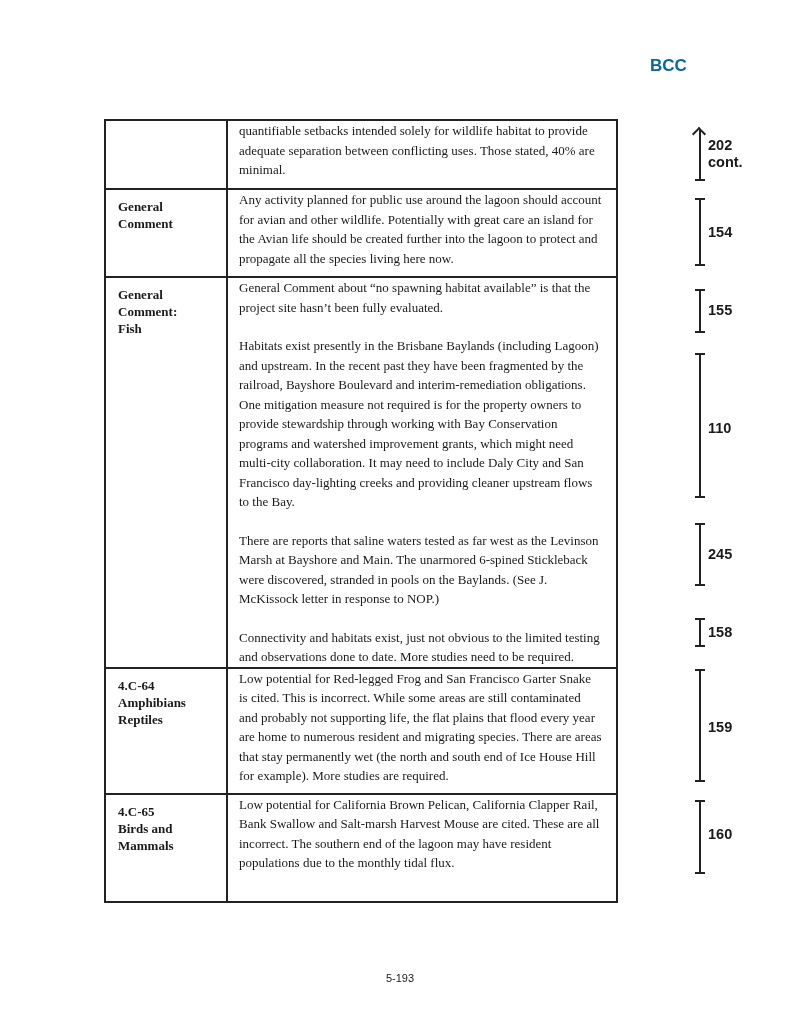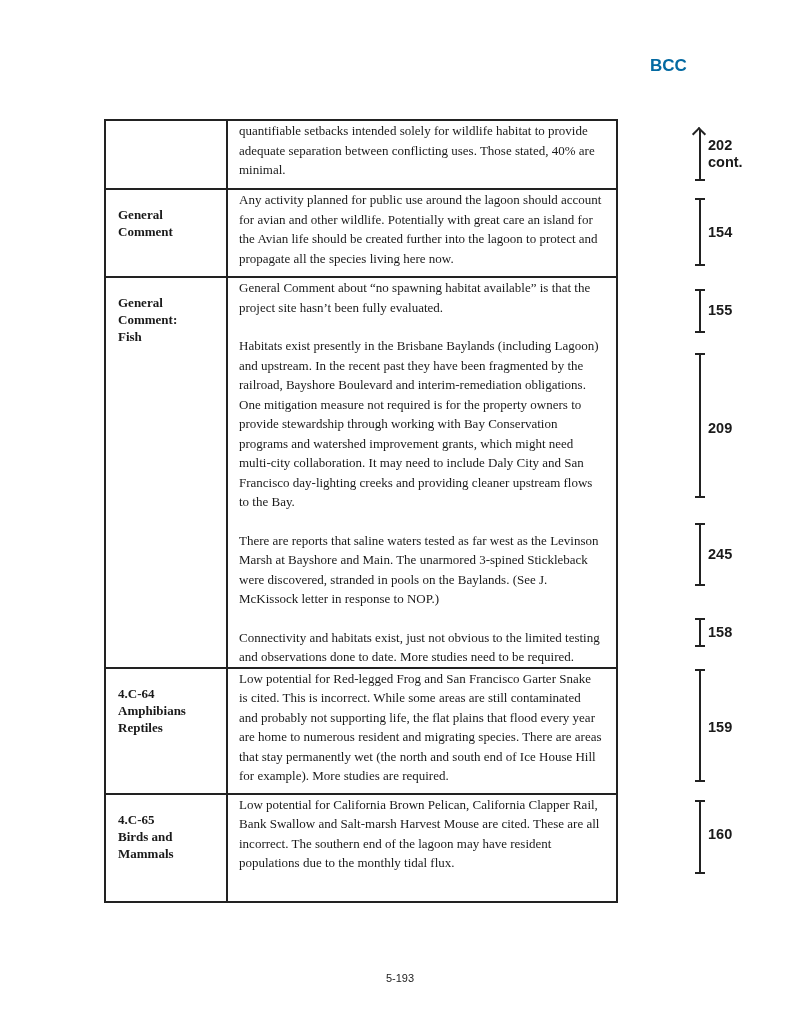"General" td.label-cell .label { padding: 16px 0 0 12px -> 8px 0 0 12px }
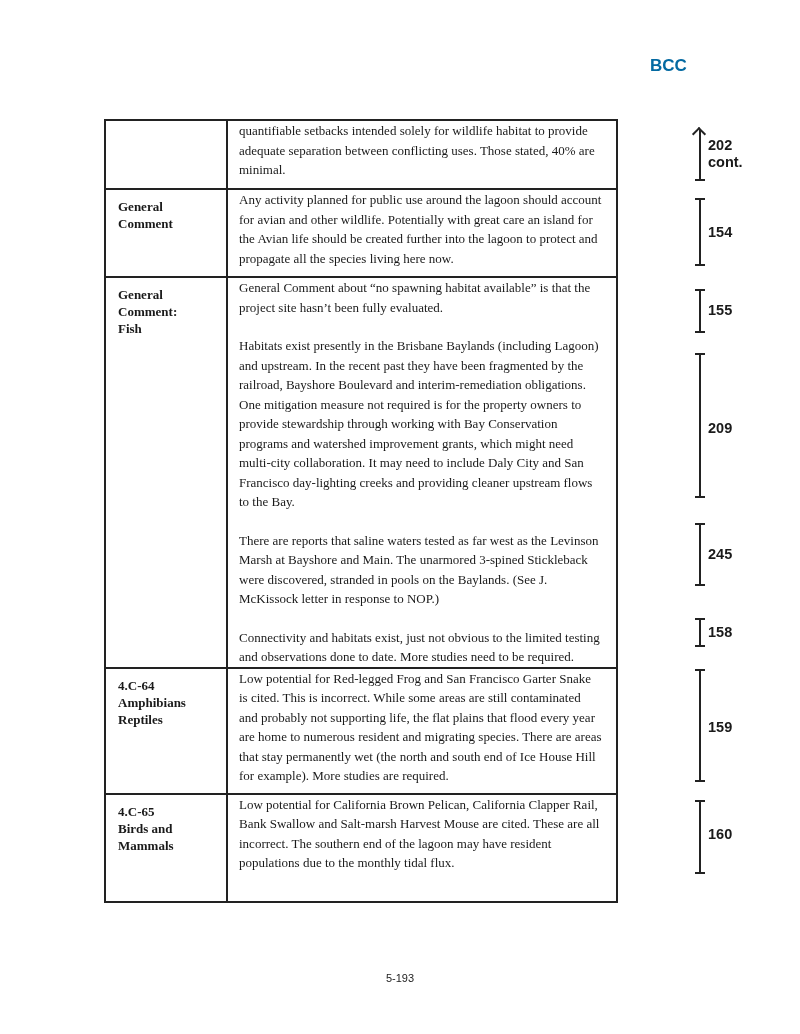"209" div.num { text: 209 -> 110 }
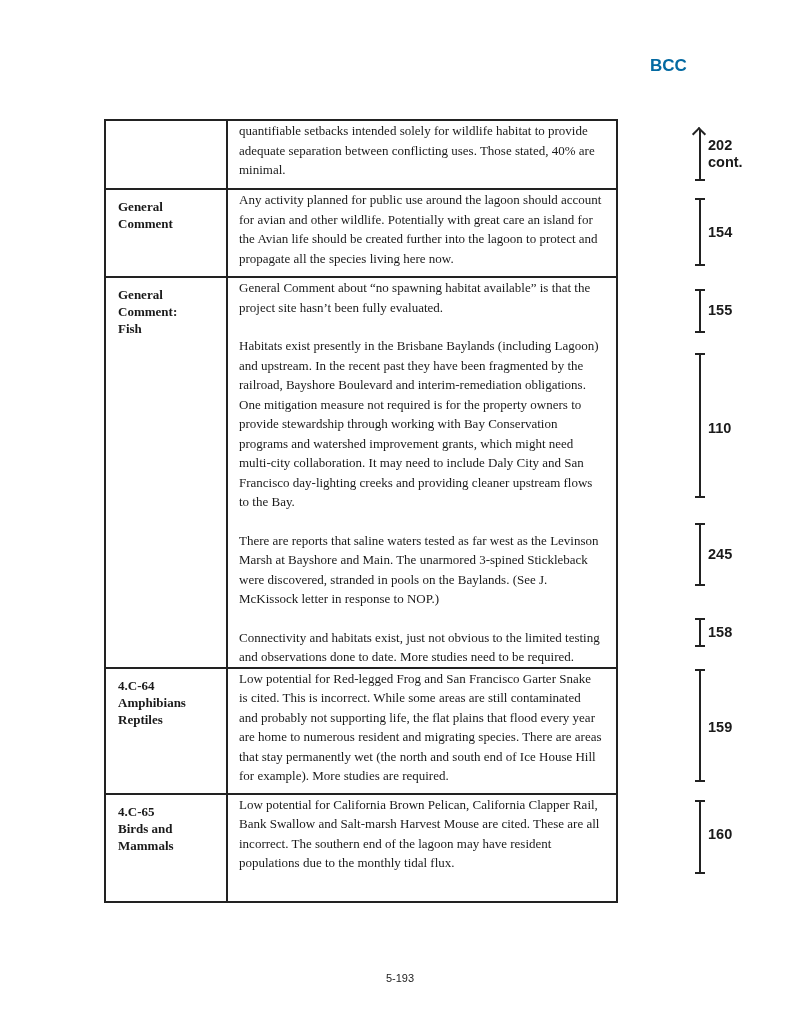"There are reports that saline" div.para { text: 3-spined -> 6-spined }
